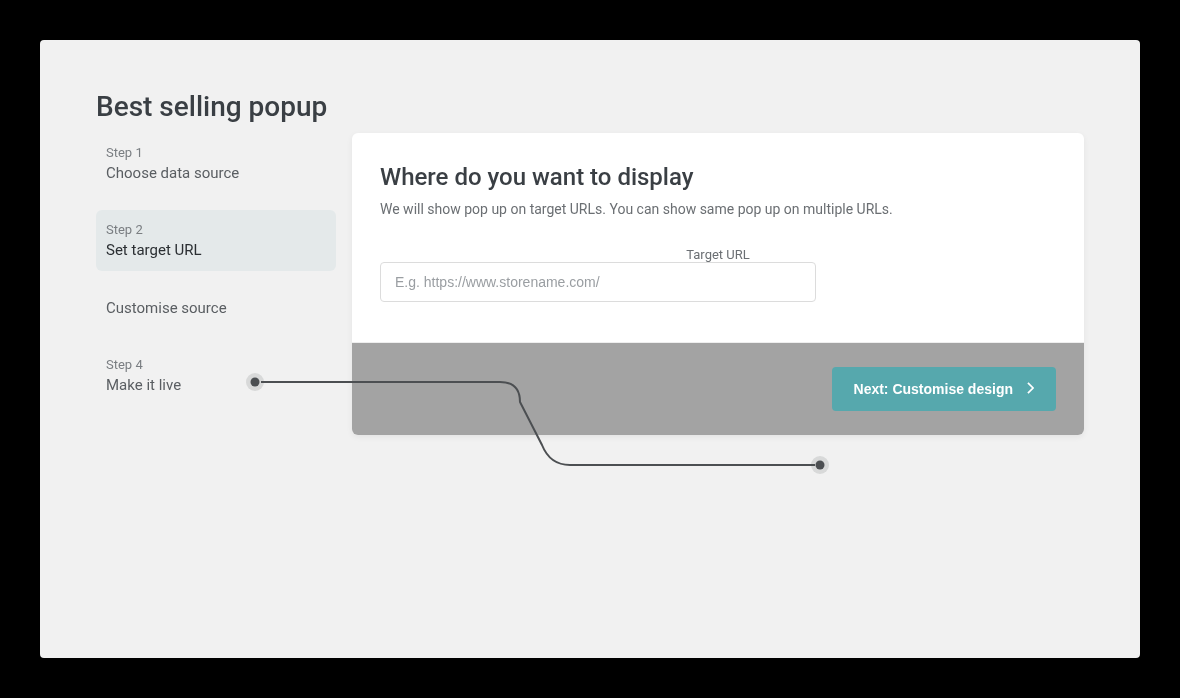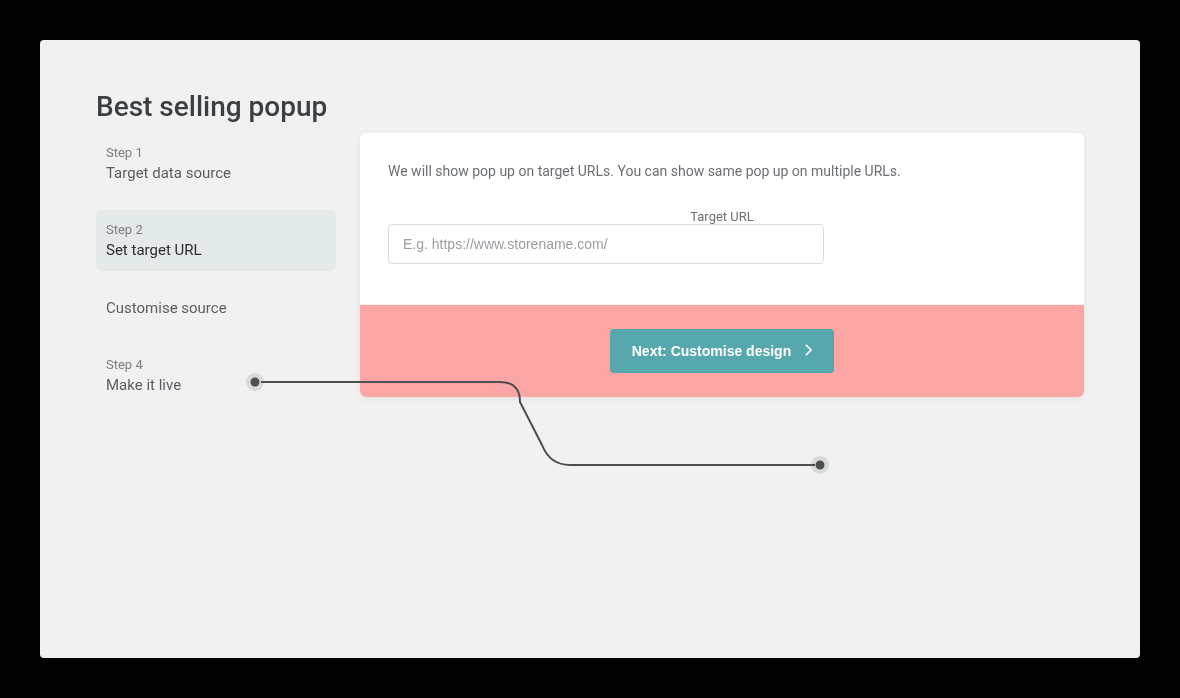"Step 1" .layout { gap: 24px -> 16px }
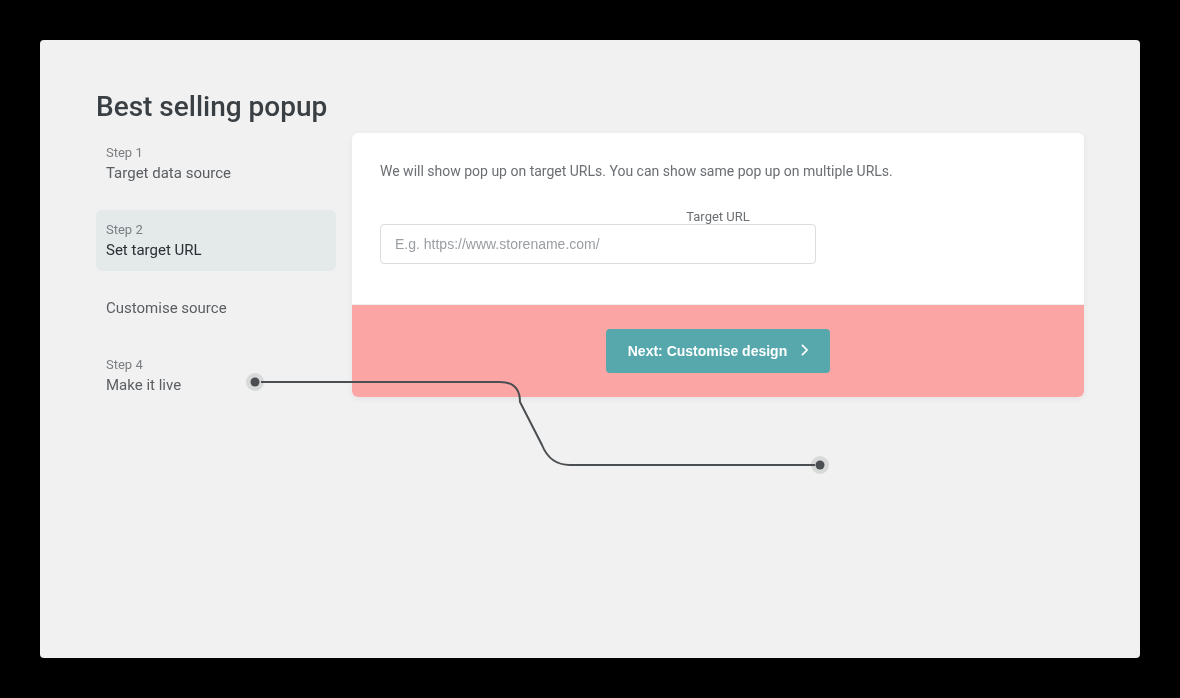"Target data source" div.step-title { text: Target -> Choose }
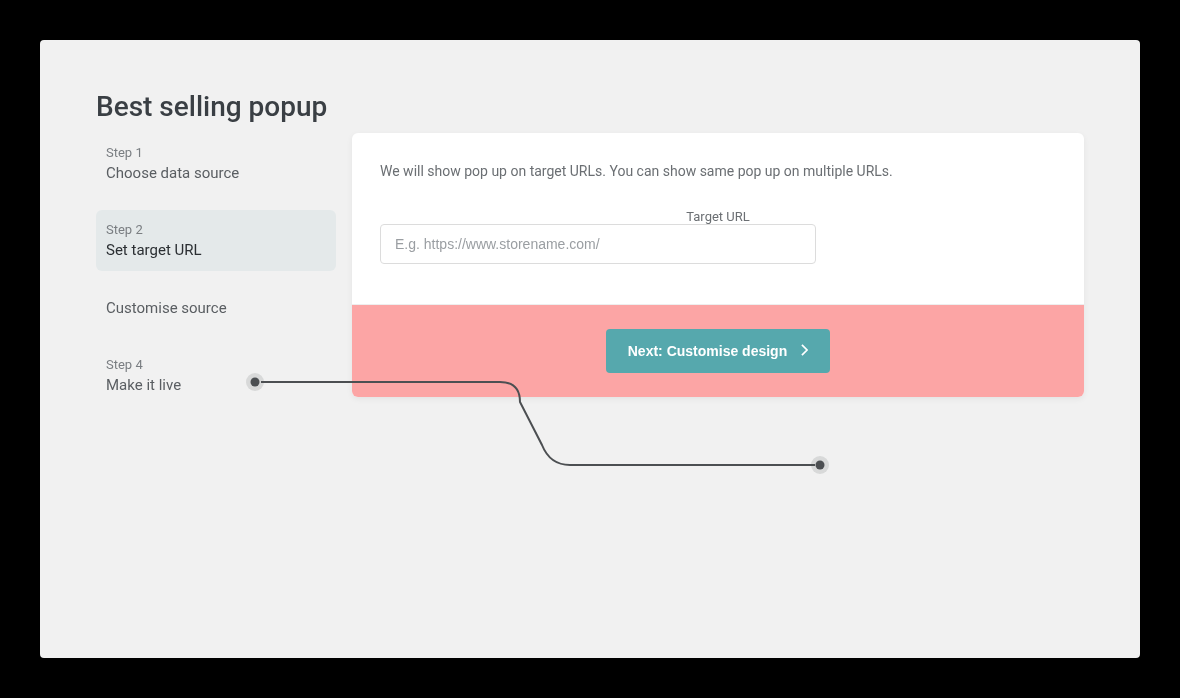"Where do you want to" h2.card-title { html: none -> <h2>Where do you want to display</h2> }
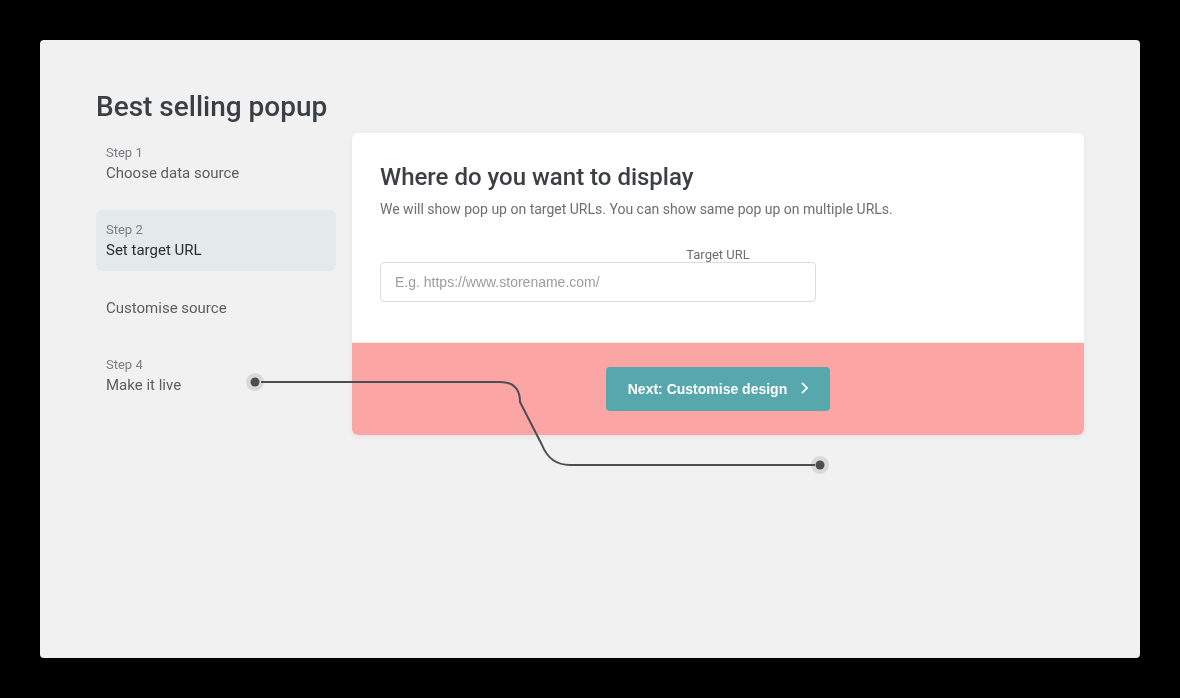"Next: Customise design" .card-footer { background: #fca5a5 -> #a3a3a3; justify-content: center -> flex-end }
